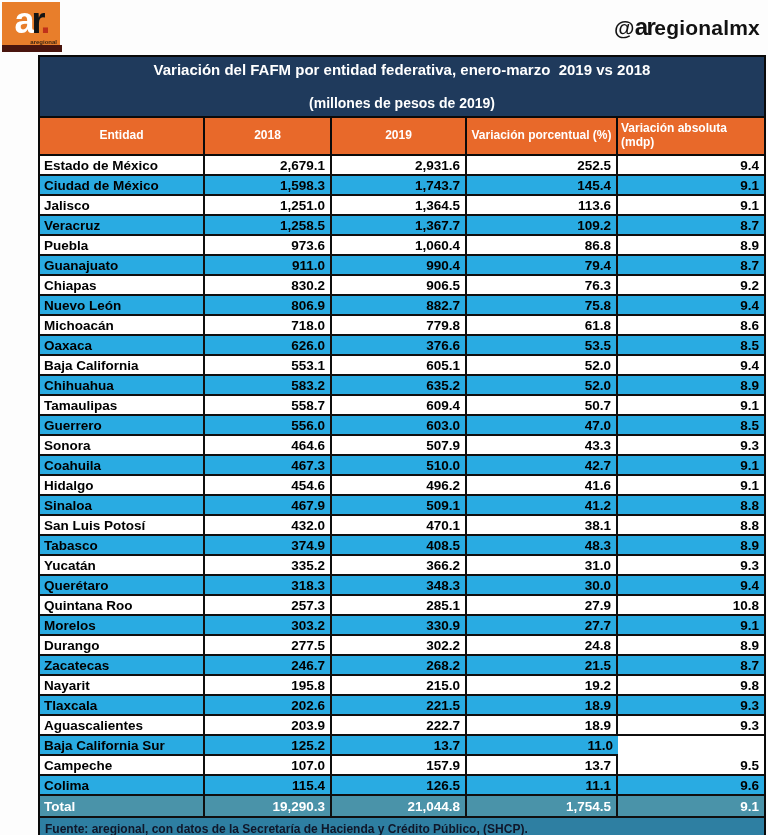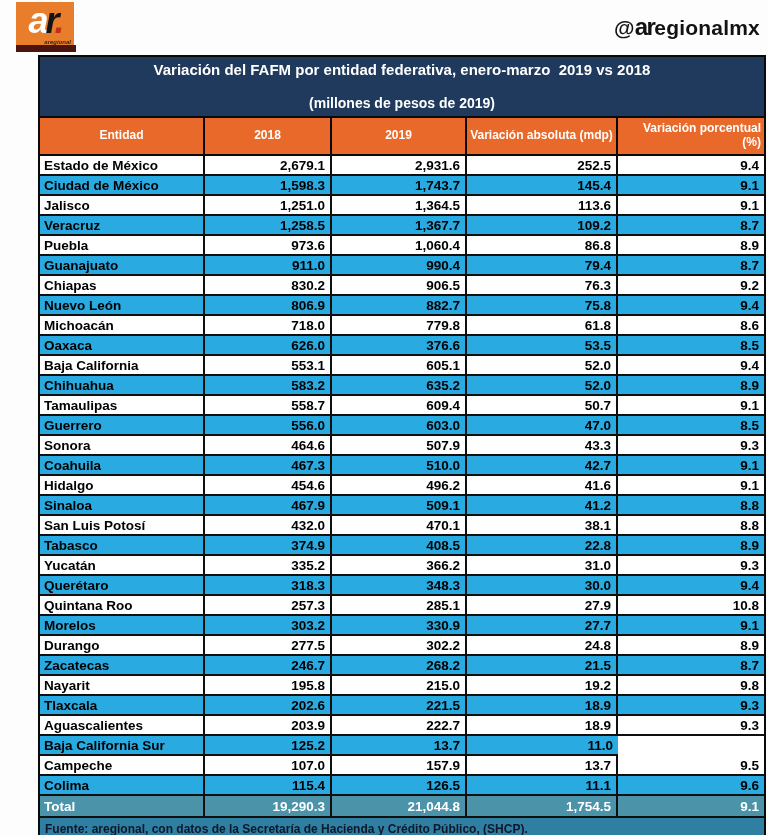"ar." .logo { font-style: italic -> none; left: 16px -> 2px }
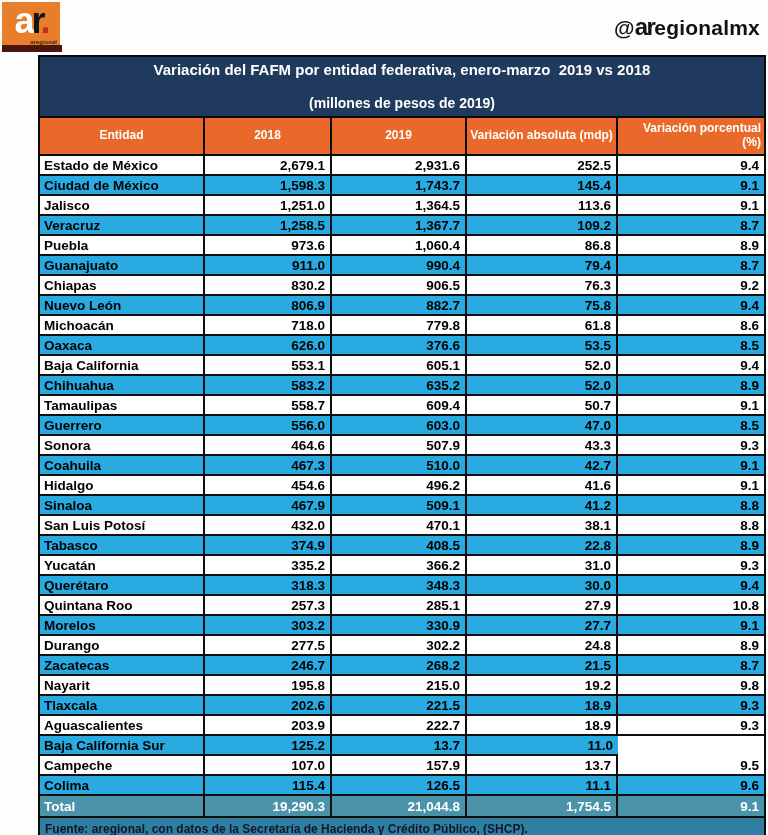"Entidad" .head .cell { text-align: right -> left }
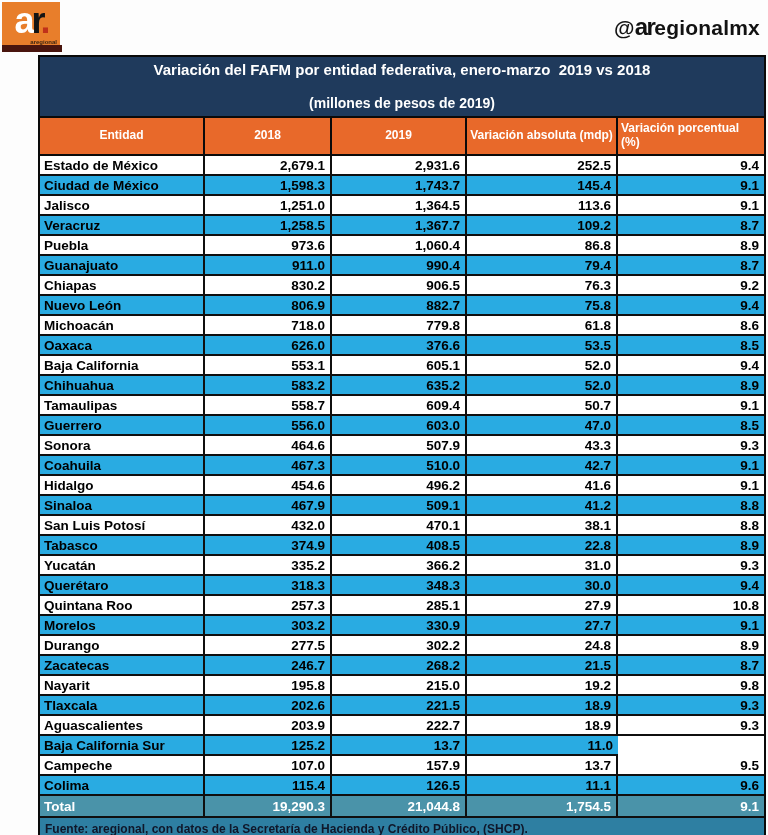"Variación absoluta (mdp)" div.cell { order: before "Variación porcentual (%)" -> after "Variación porcentual (%)" }
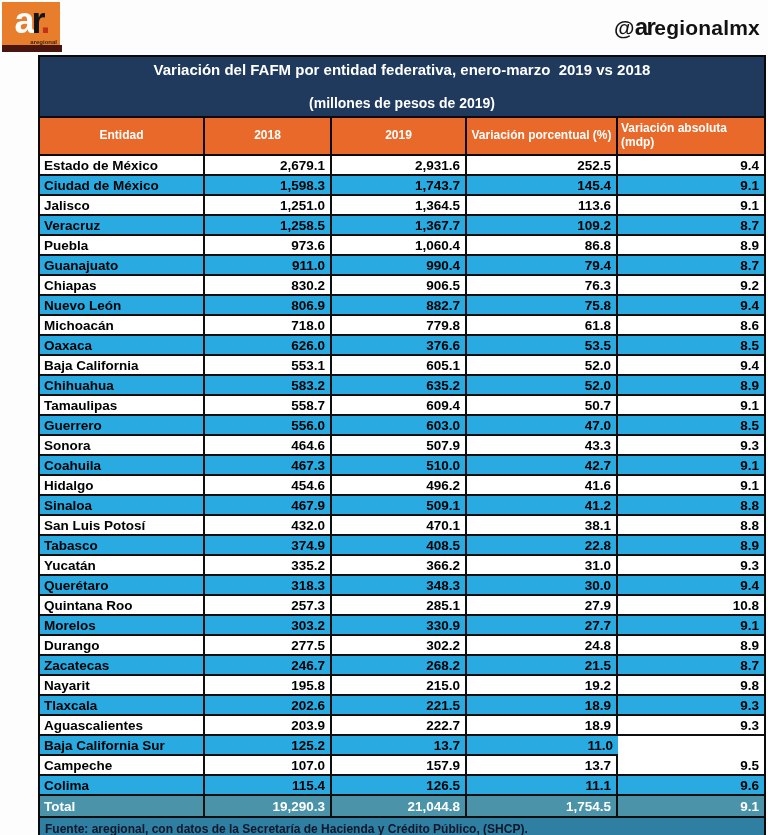"22.8" div.cell { text: 22.8 -> 48.3 }
